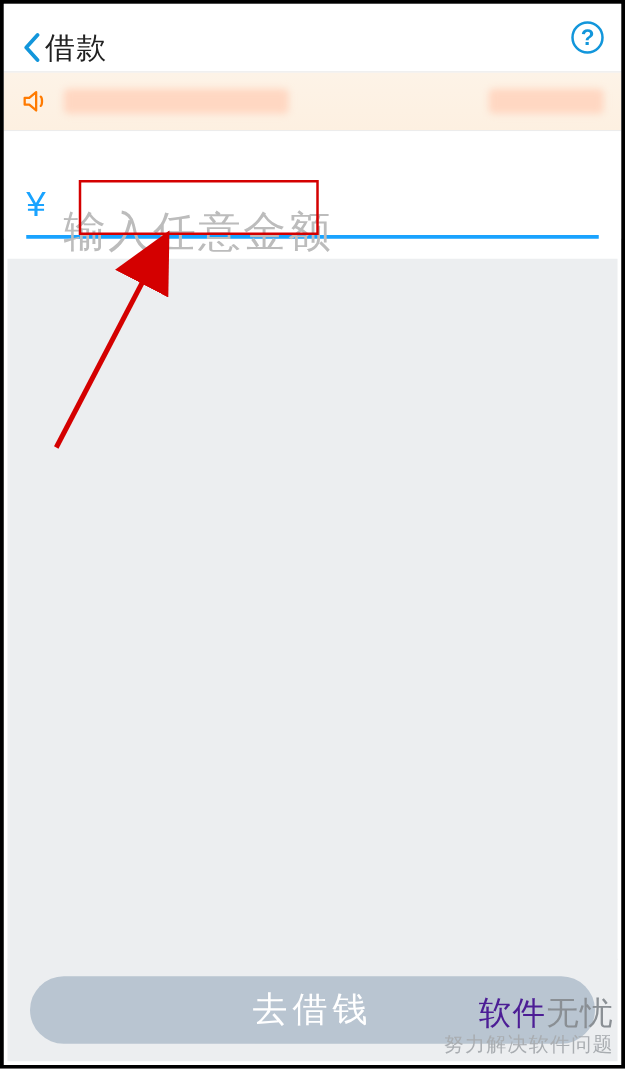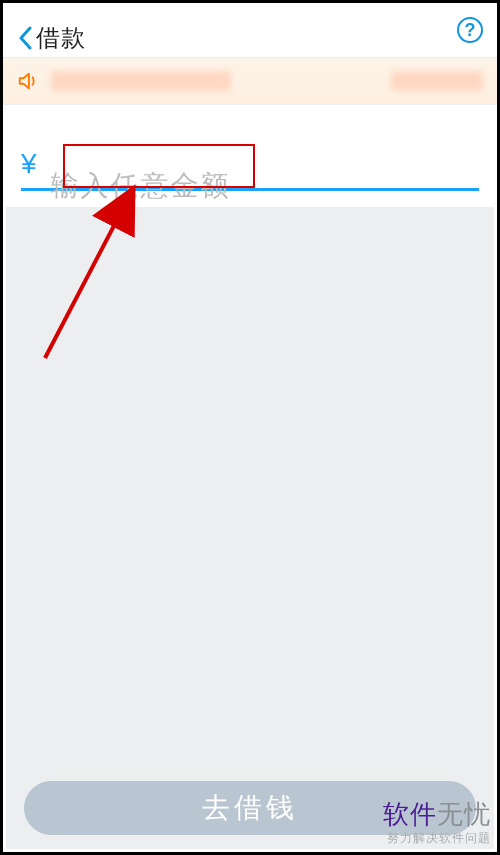"输入任意金额" .amt-input { font-size: 28px -> 34px }
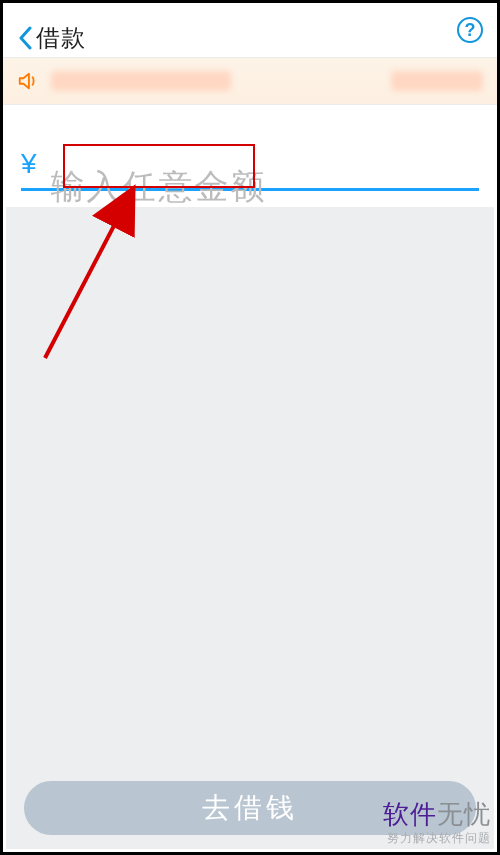"努力解决软件问题" .wm-sub { font-size: 12px -> 16px }
